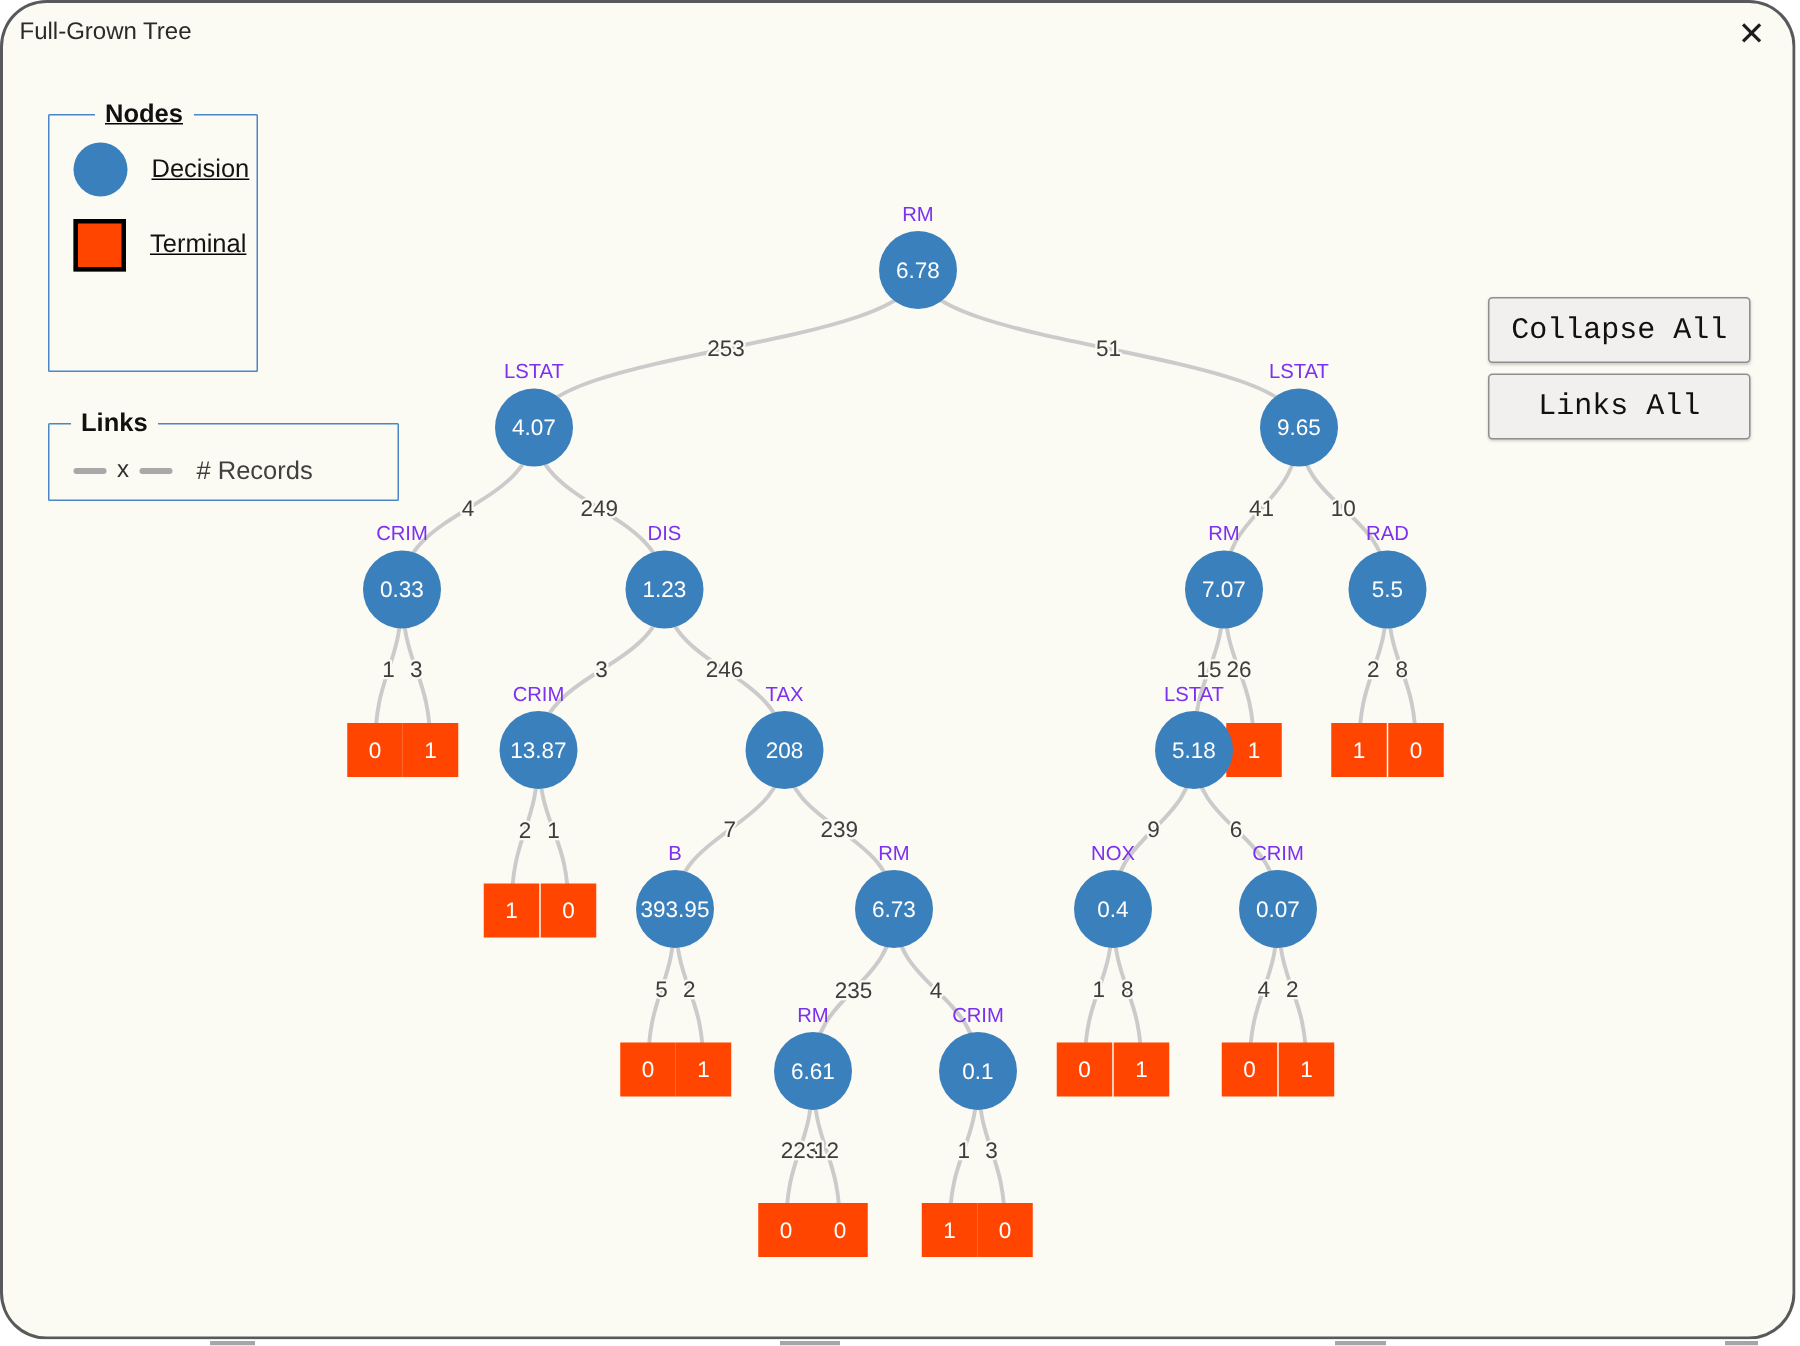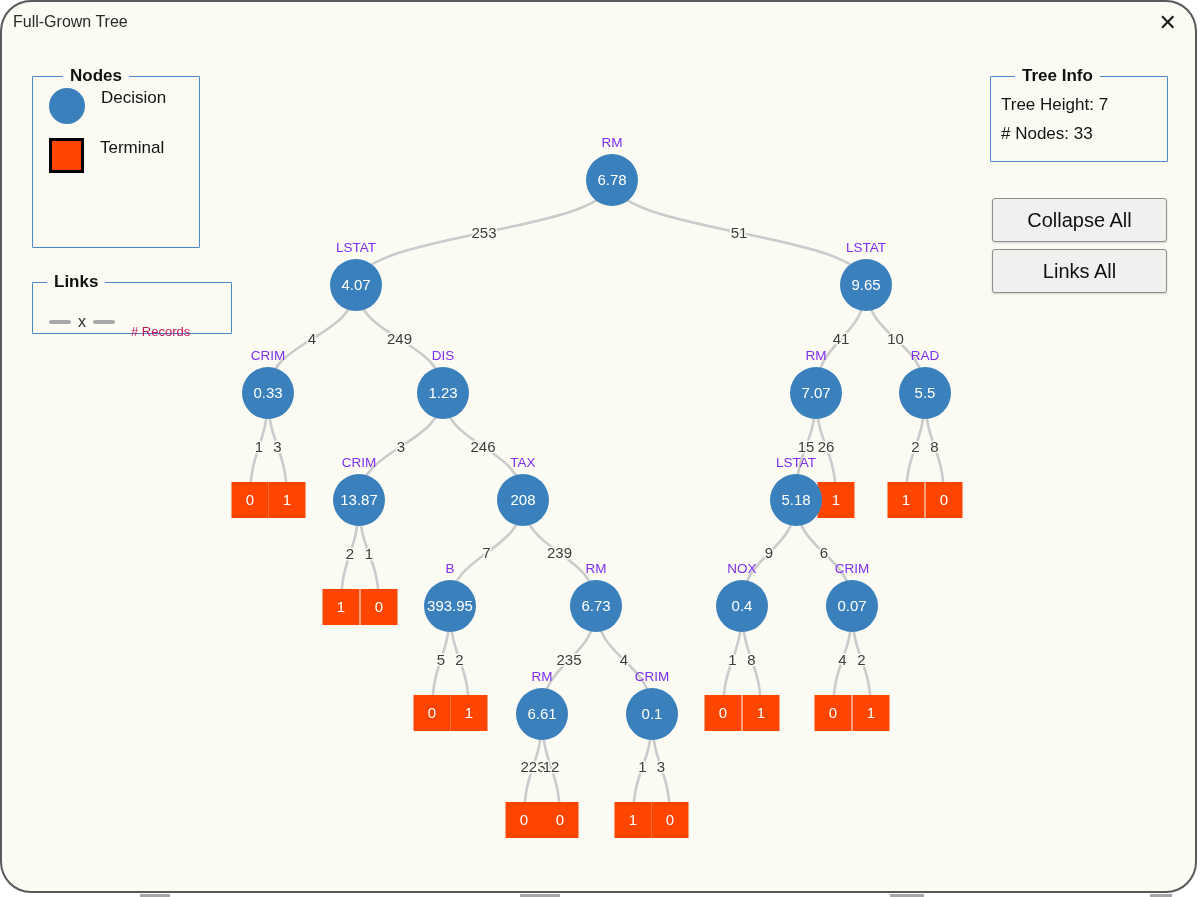"Nodes" #nodes-legend { text-decoration: none -> underline; width: 168px -> 140px }
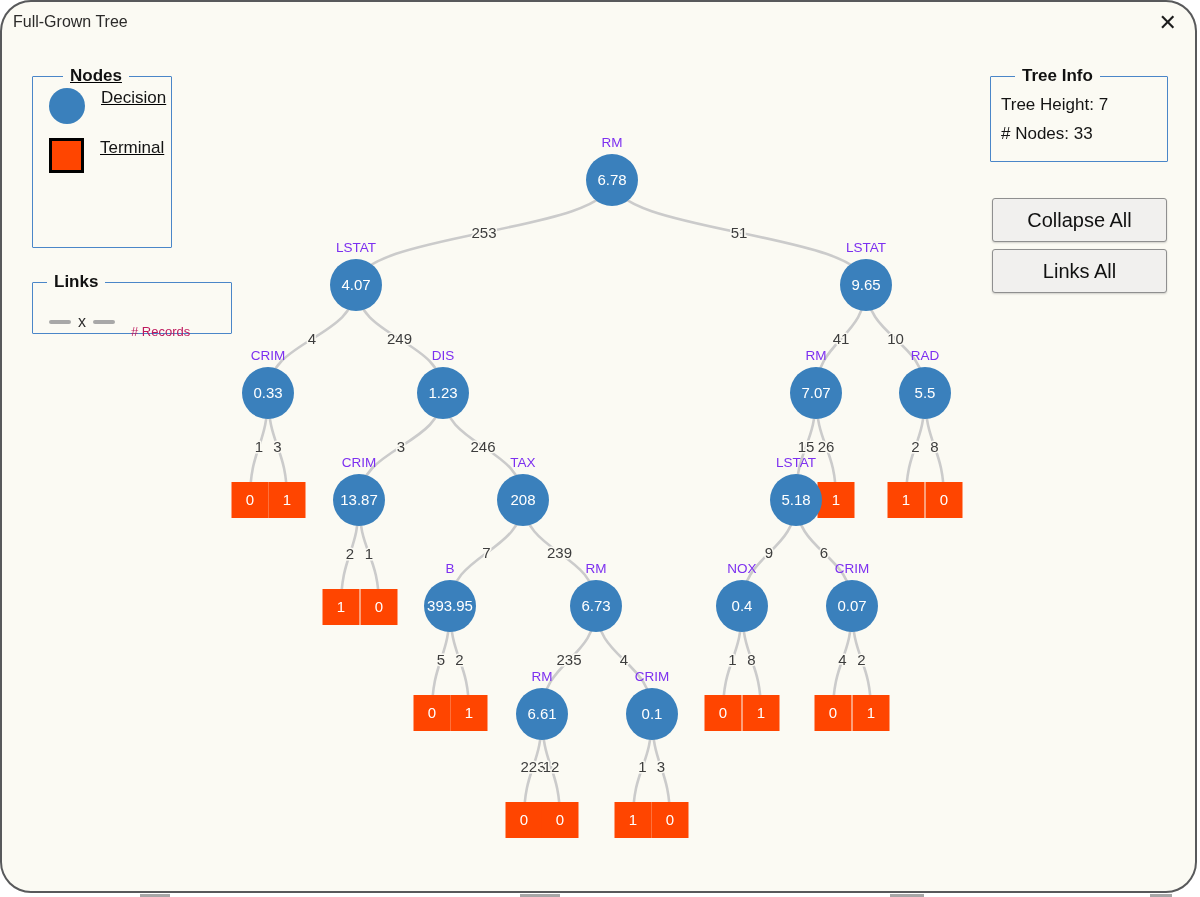"Tree Info" fieldset { html: <fieldset> <legend>Tree Info</legend> <div>Tree Height: 7</div> <div># Nodes: 33</div> </fieldset> -> none }
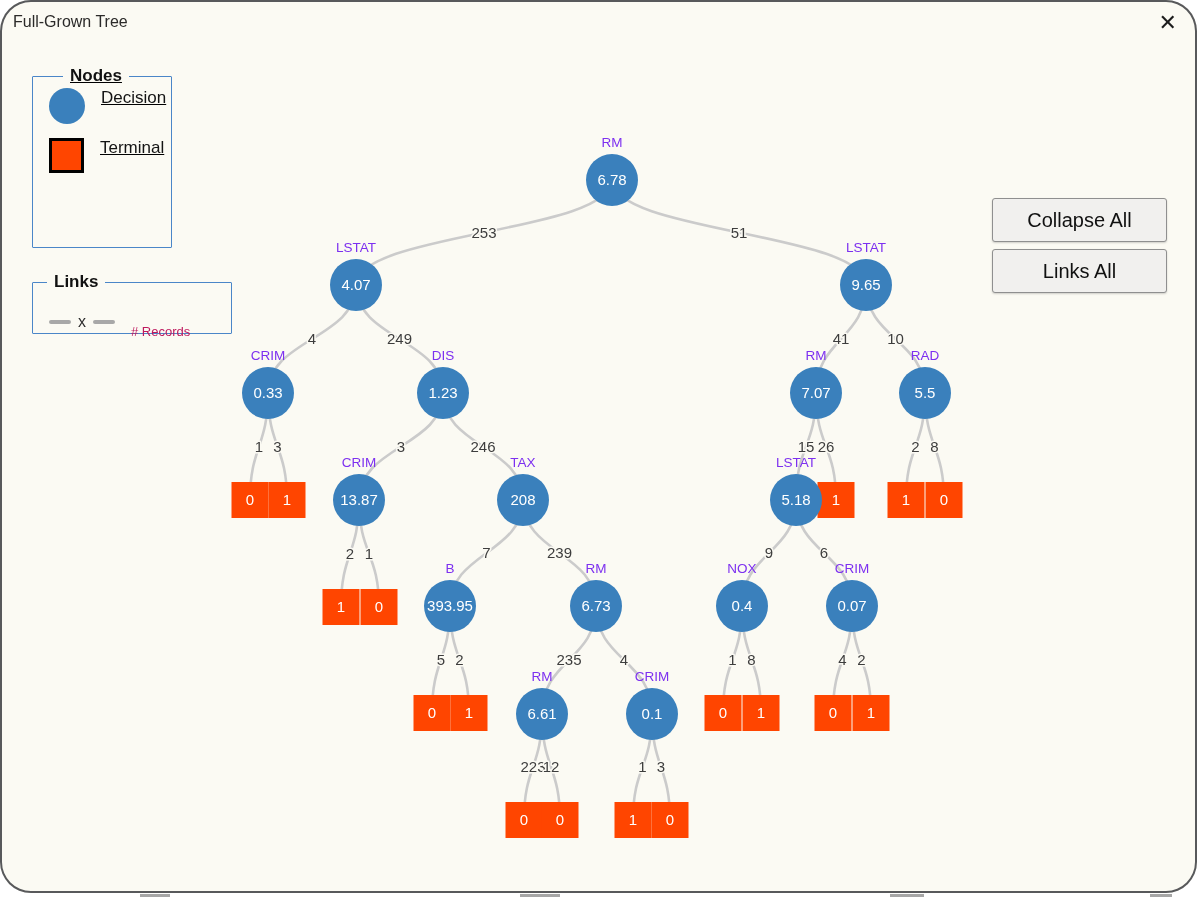"Decision" .legend-row { align-items: flex-start -> center }
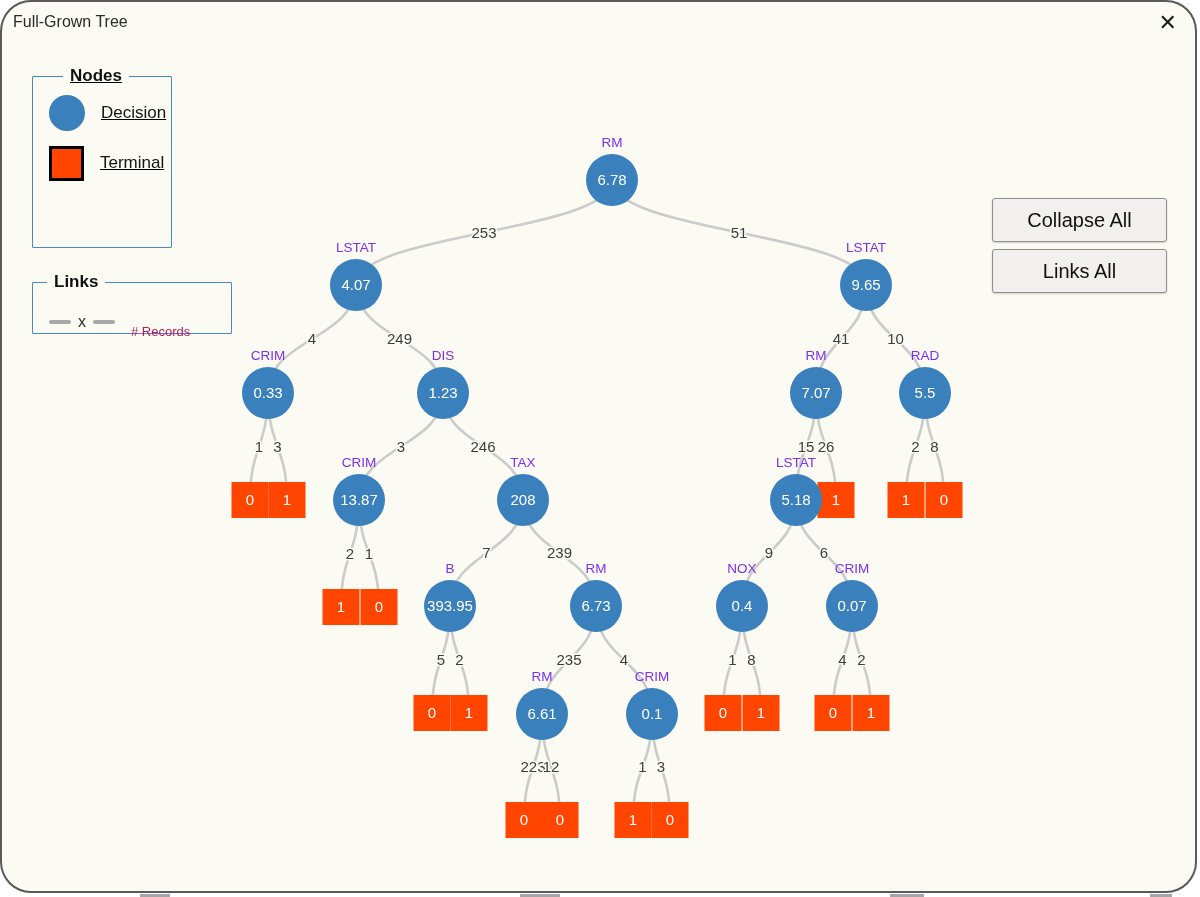"Collapse All" .btn { font-family: Liberation Sans, sans-serif -> Liberation Mono, monospace }
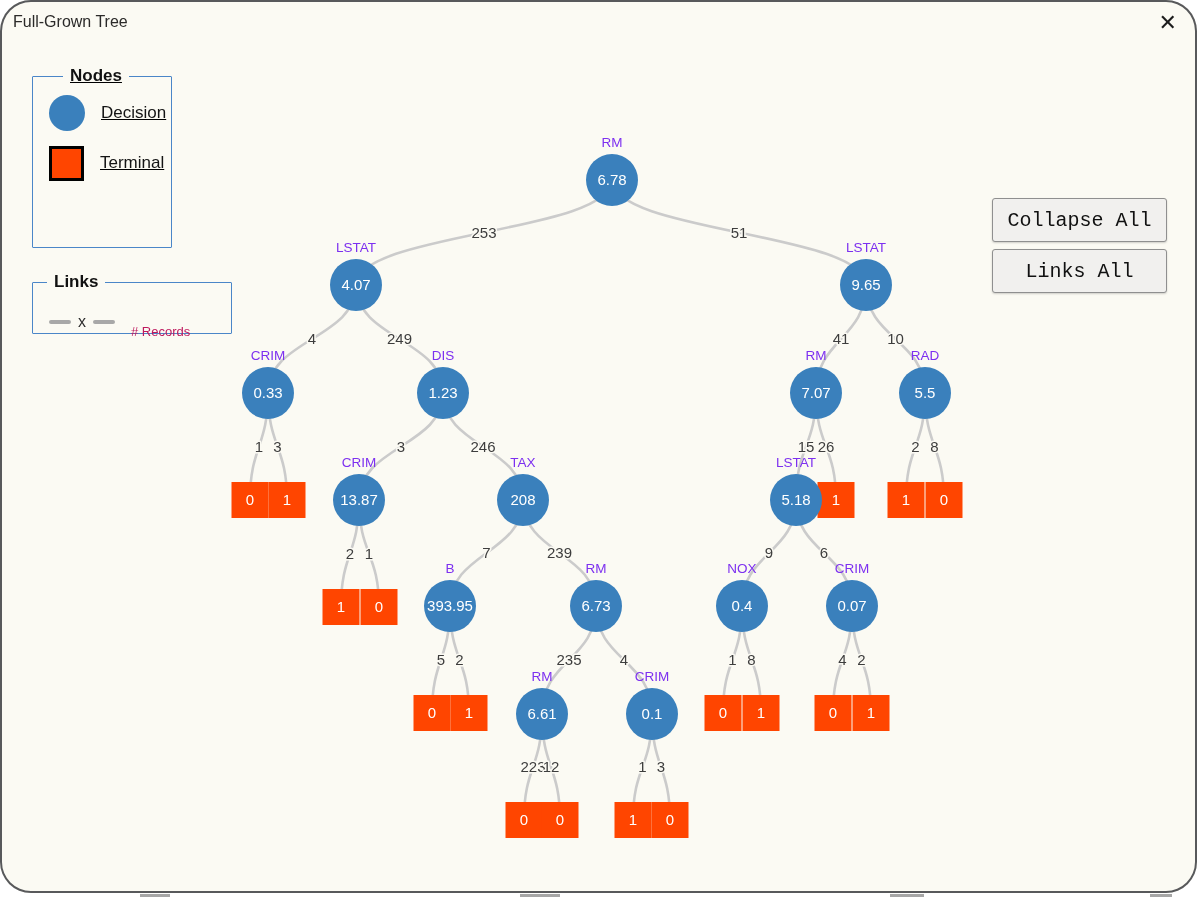"Links" #links-legend { width: 200px -> 234px }
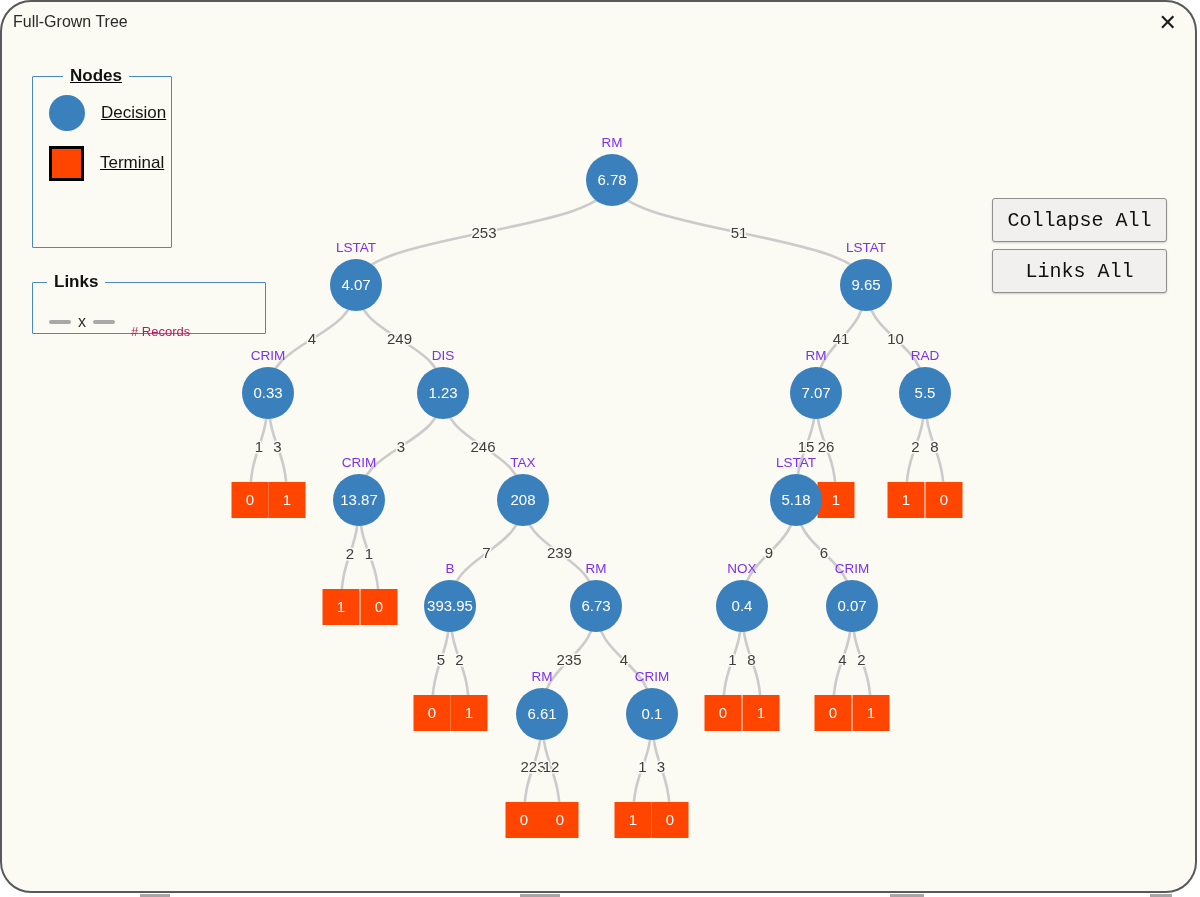"# Records" .records-label { color: #be185d -> #404040; font-size: 13px -> 17px; margin-top: 20px -> none }
